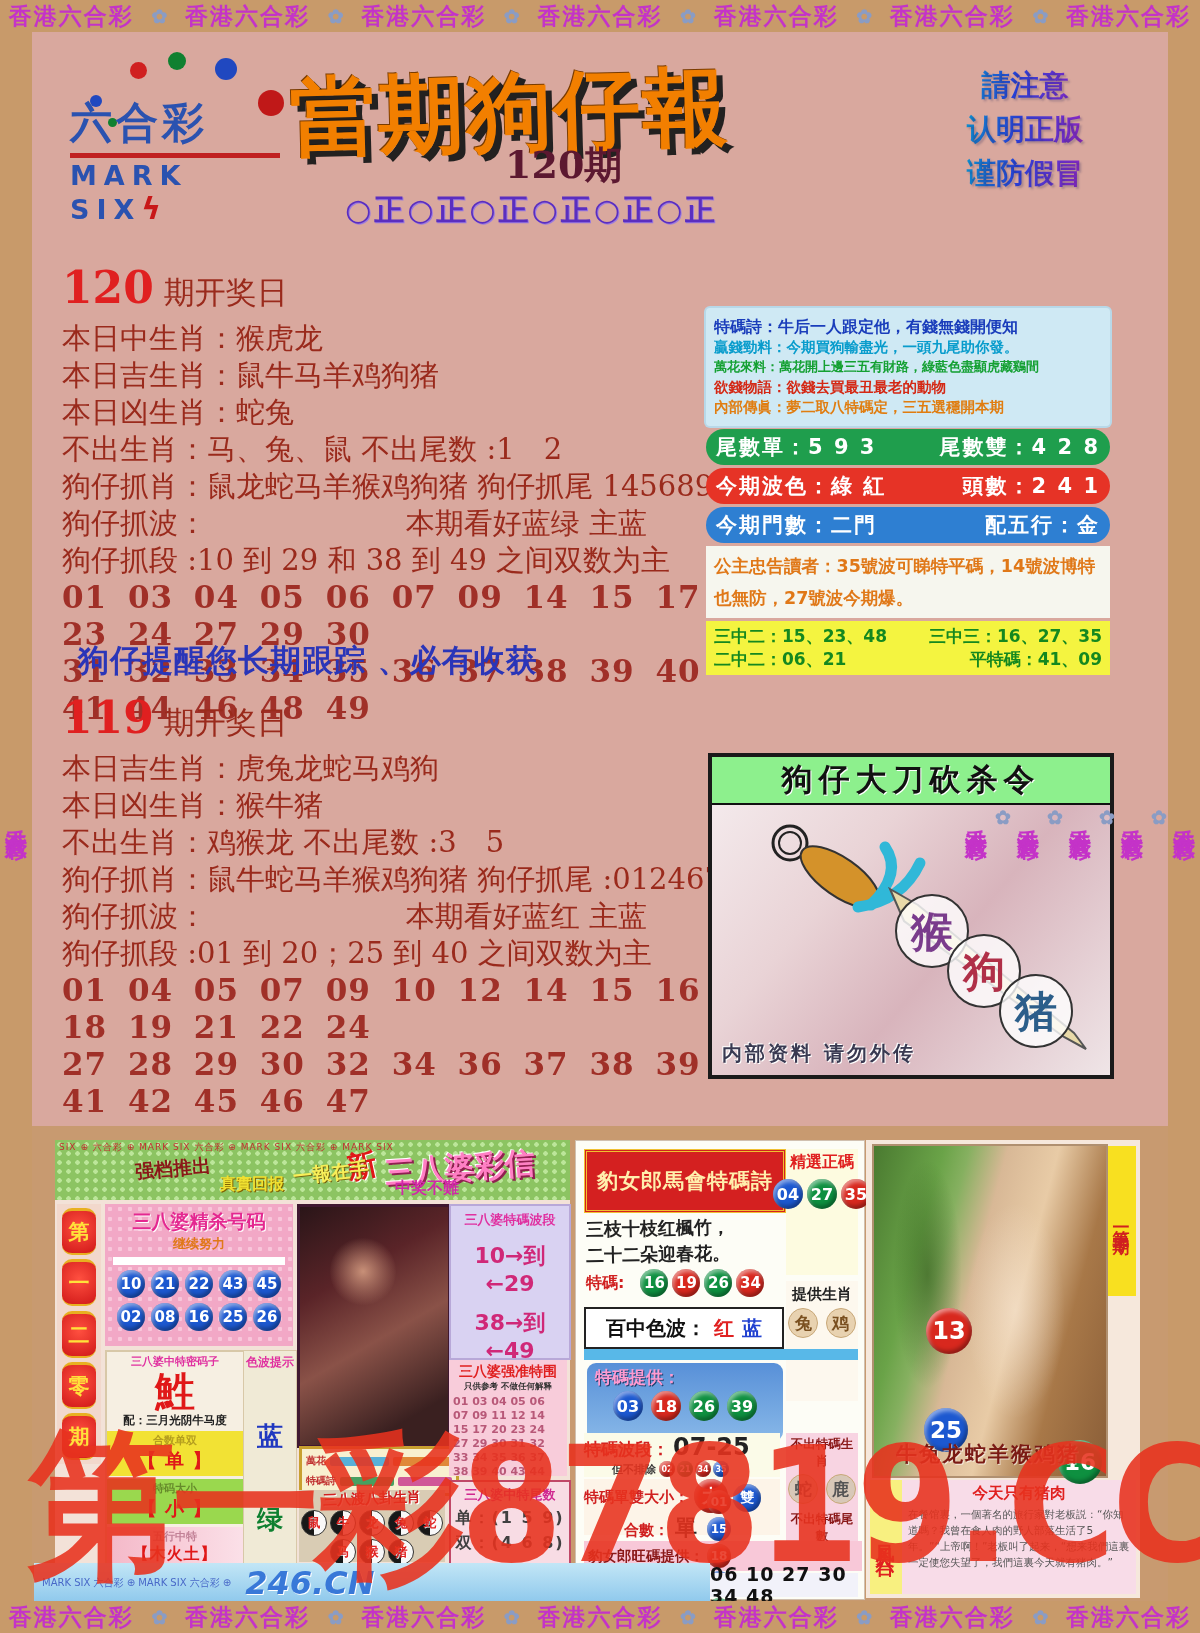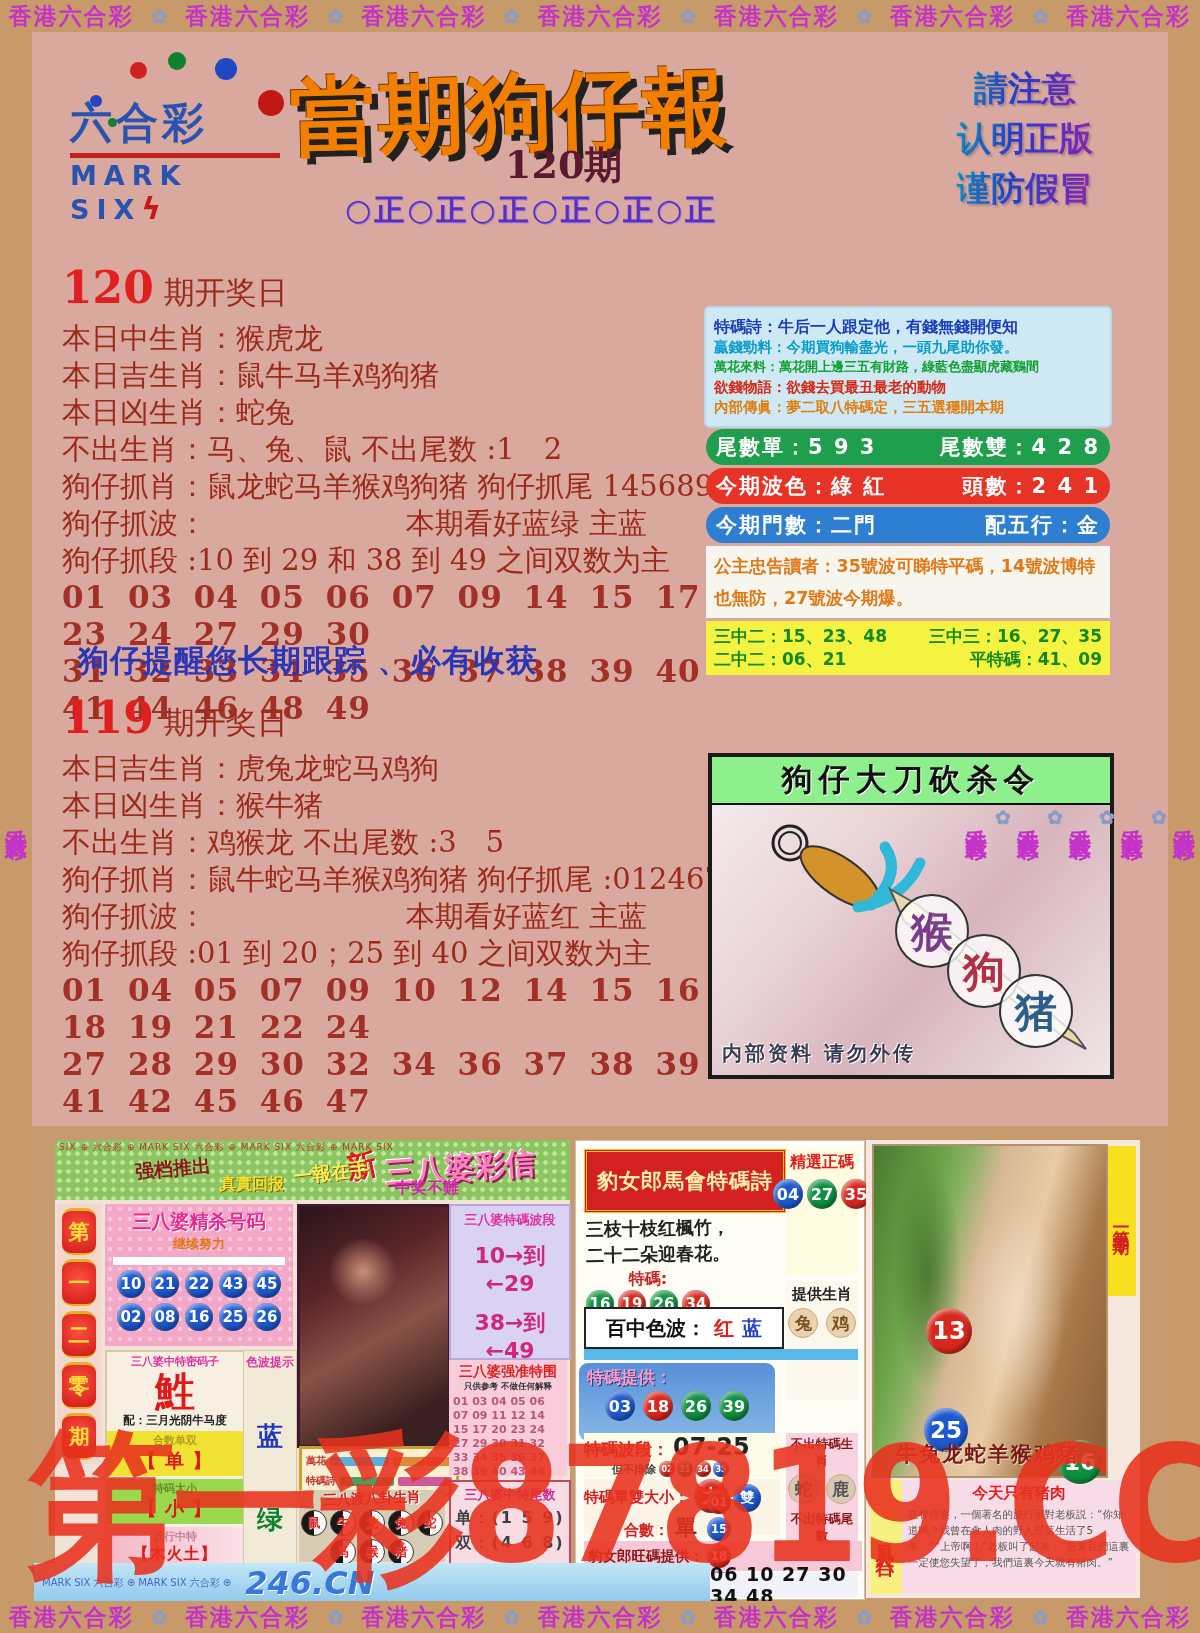"請注意" .notice div { font-size: 34px -> 29px }
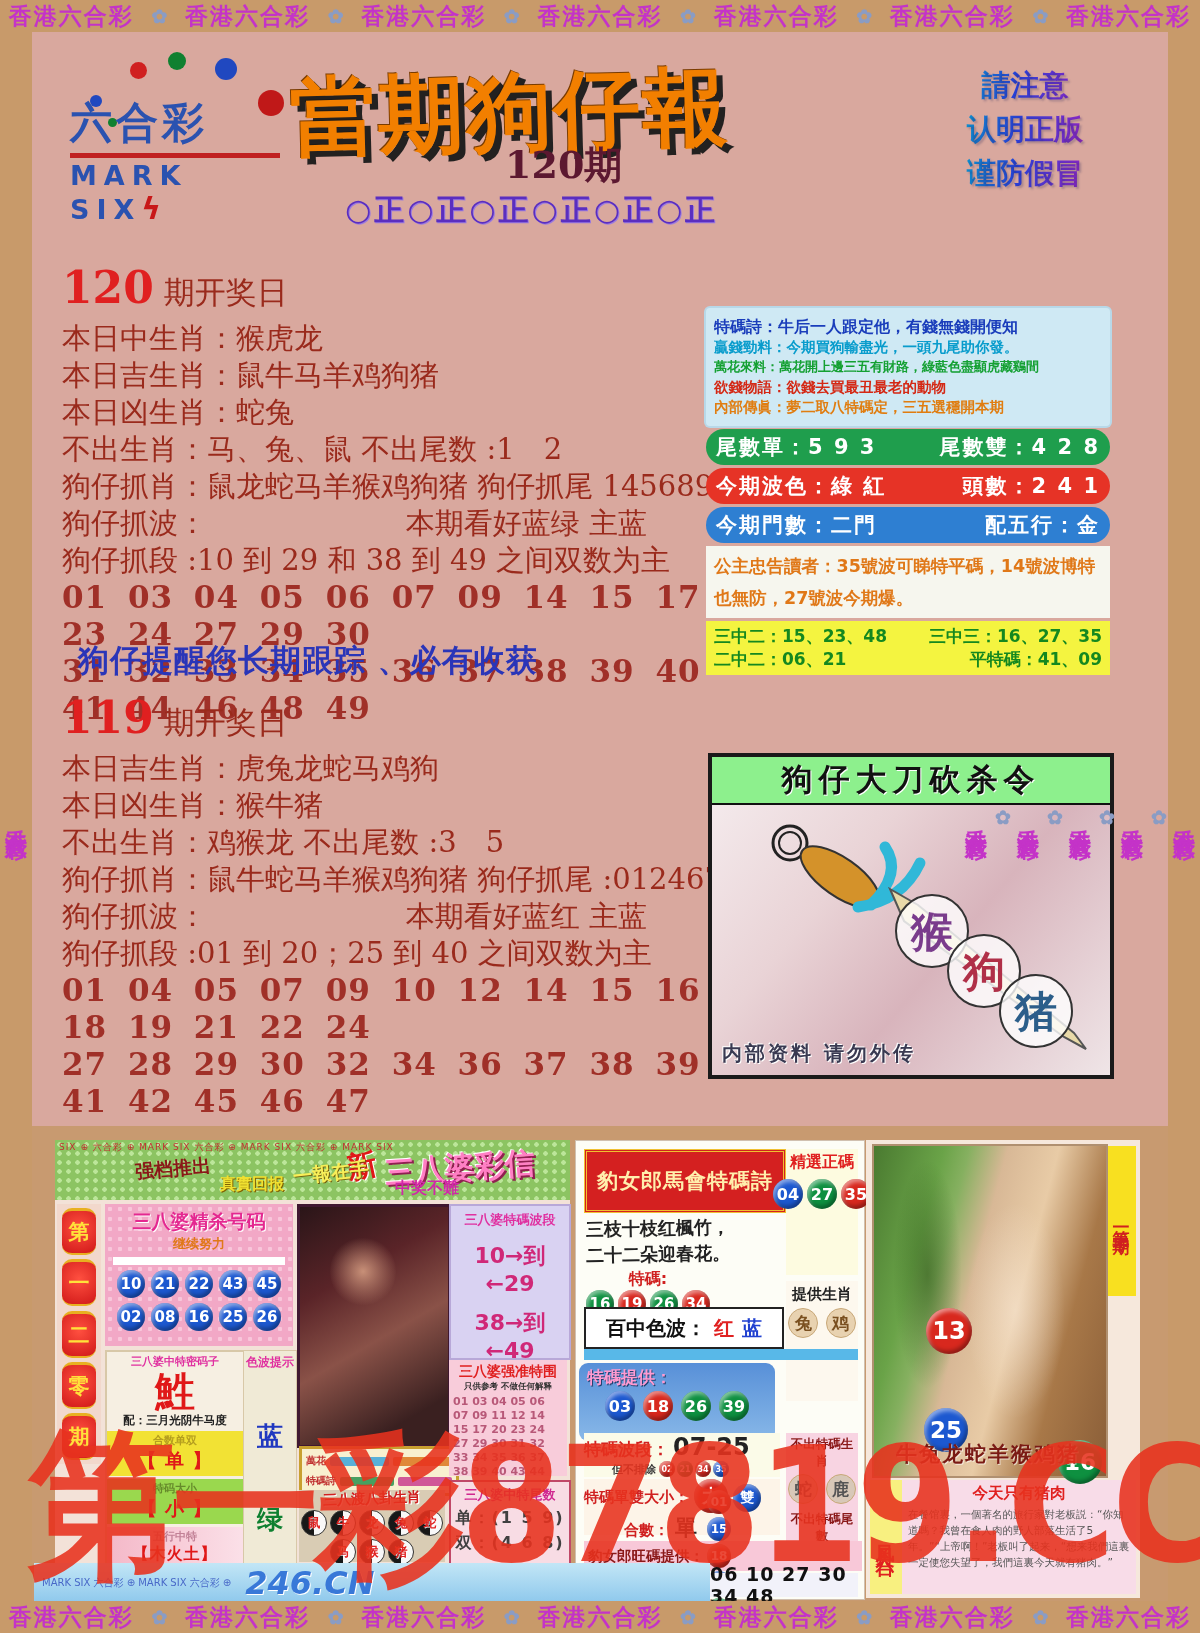"特碼:" .pb-tema { flex-direction: column -> none; gap: 0 -> 16px }
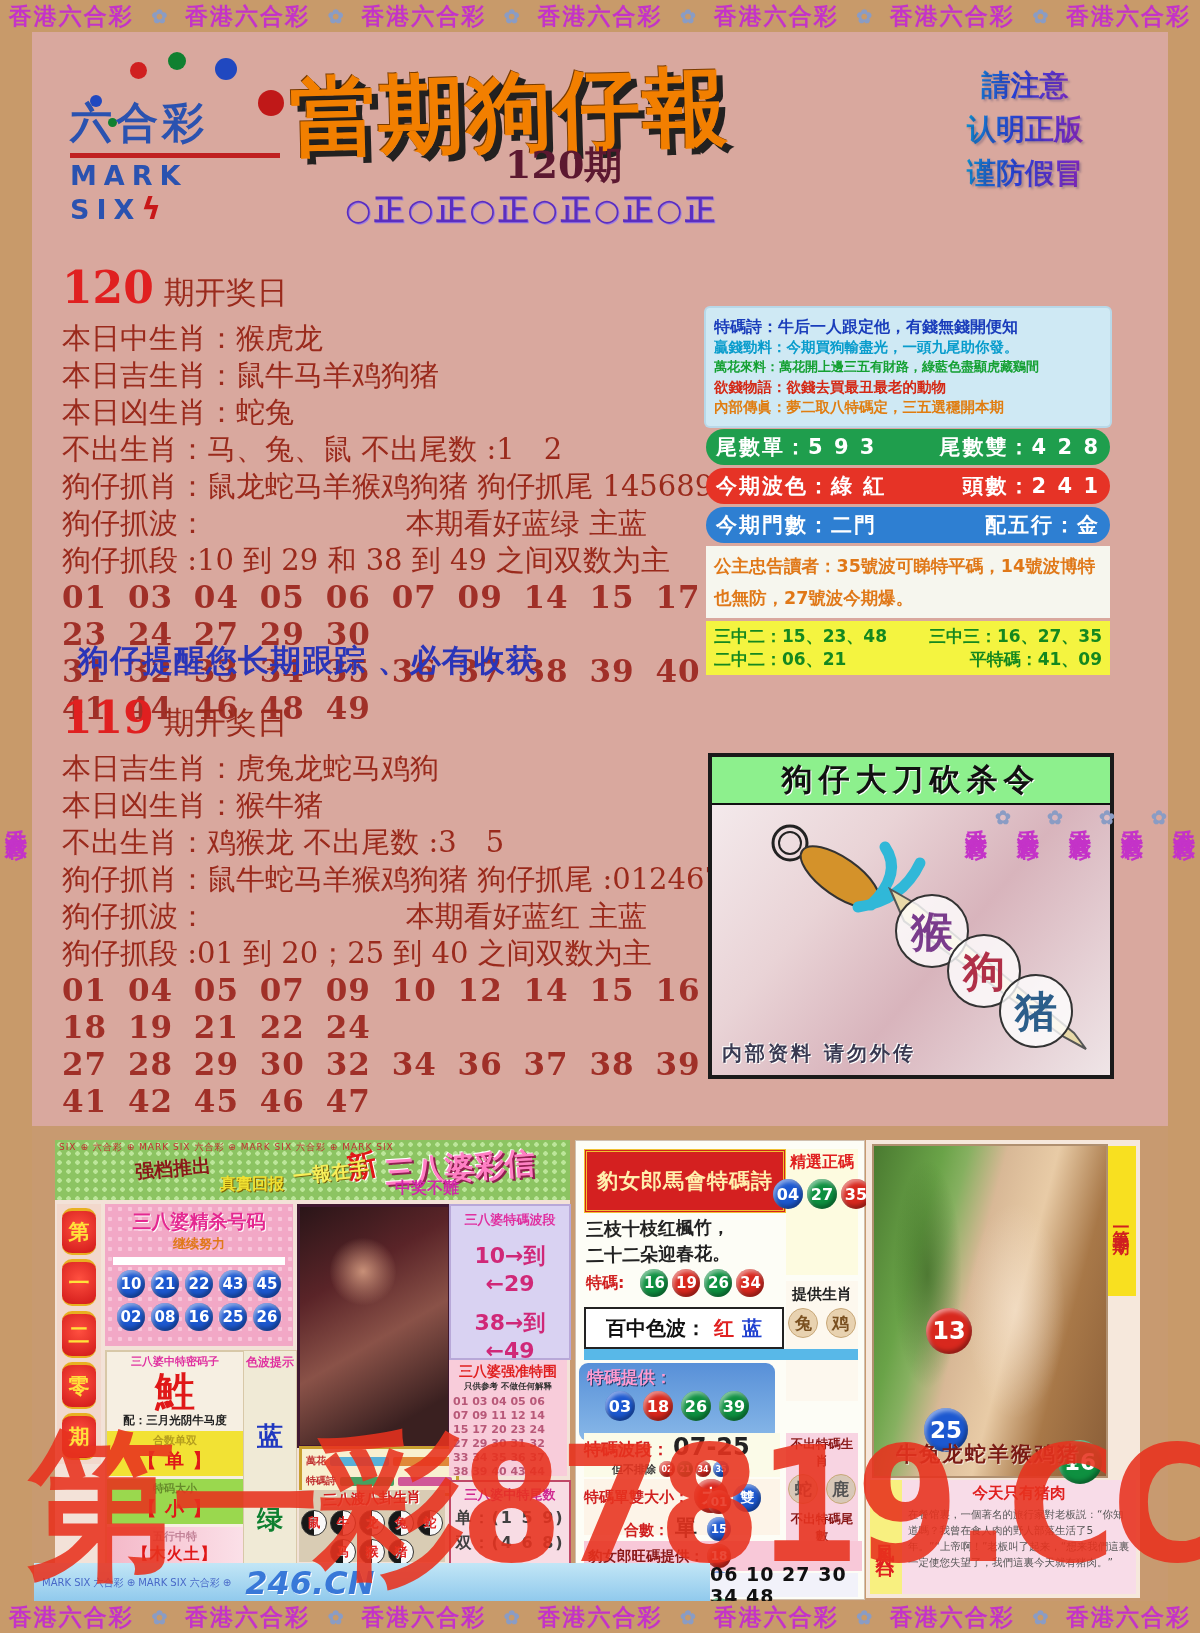"特碼提供：" .pb-tg { left: 3px -> 11px }
